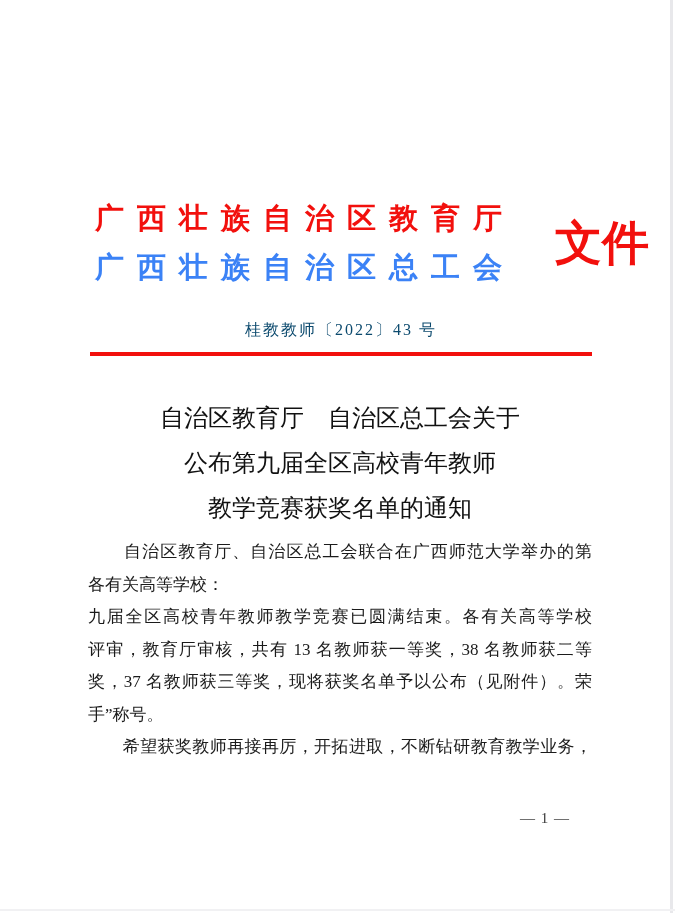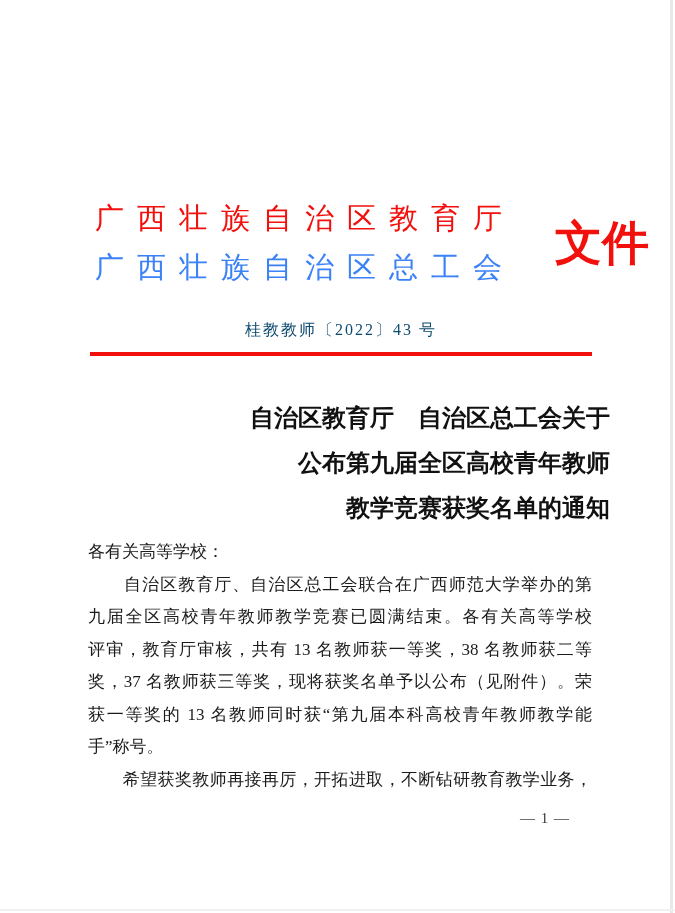"广西壮族自治区教育厅" .header-line { font-weight: normal -> bold }
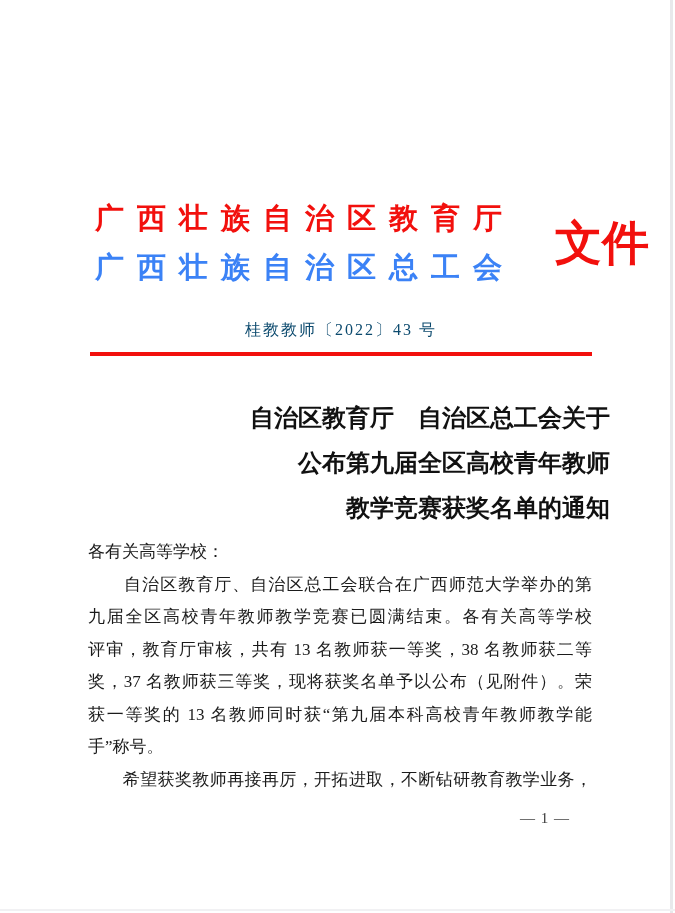"自治区教育厅 自治区总工会关于" .title { font-weight: bold -> normal; text-align: right -> center }
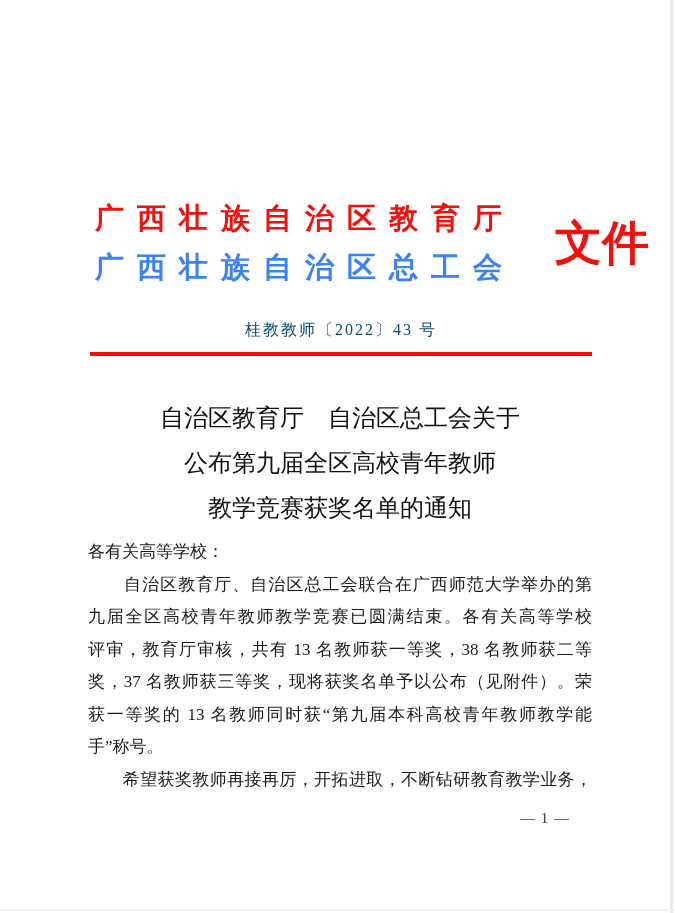"各有关高等学校：" div.line { order: before "自治区教育厅、自治区总工会联合在广西师范大学举办的第" -> after "自治区教育厅、自治区总工会联合在广西师范大学举办的第" }
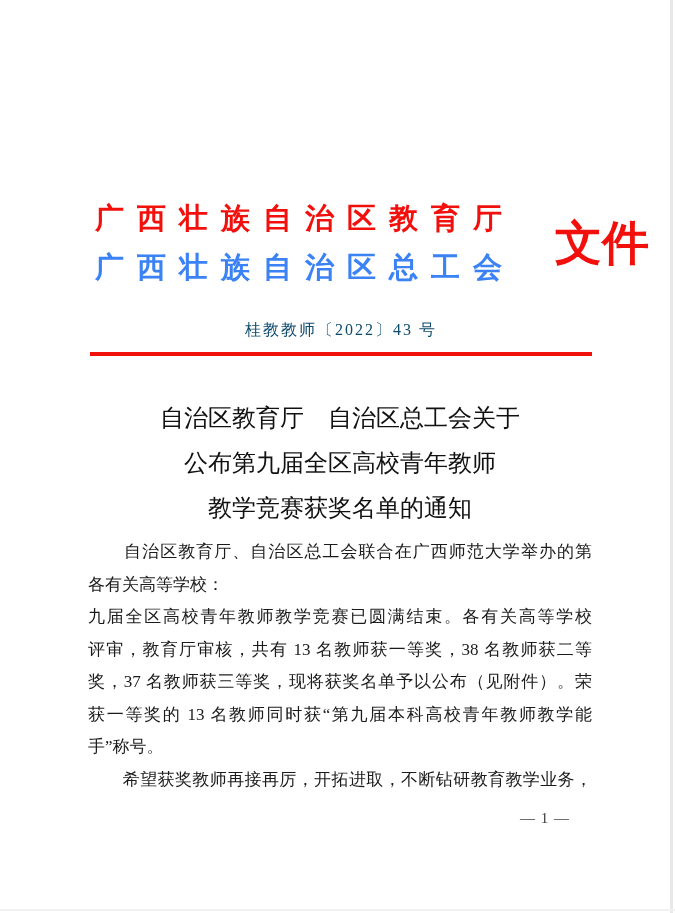"获一等奖的 13 名教师同时获“第九届本科高校青年教师教学能" div.line { html: <div>获一等奖的 13 名教师同时获“第九届本科高校青年教师教学能</div> -> none }
